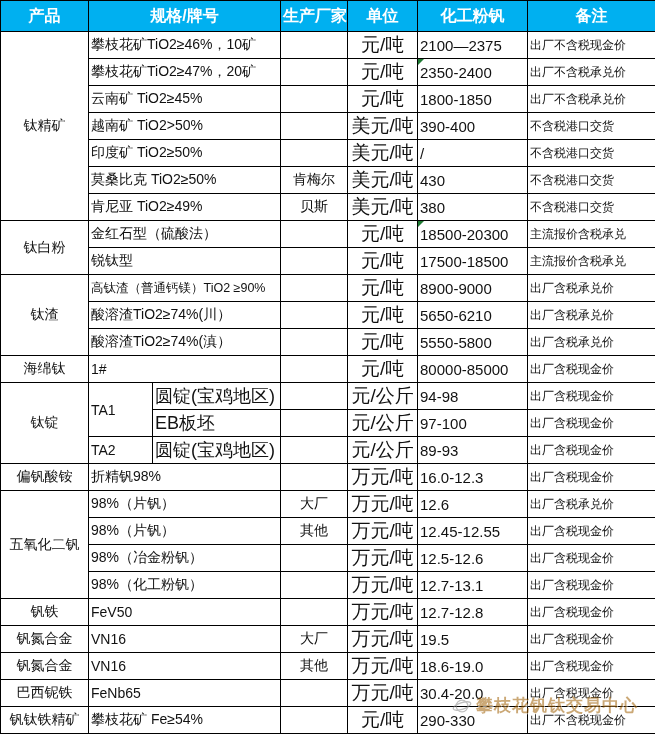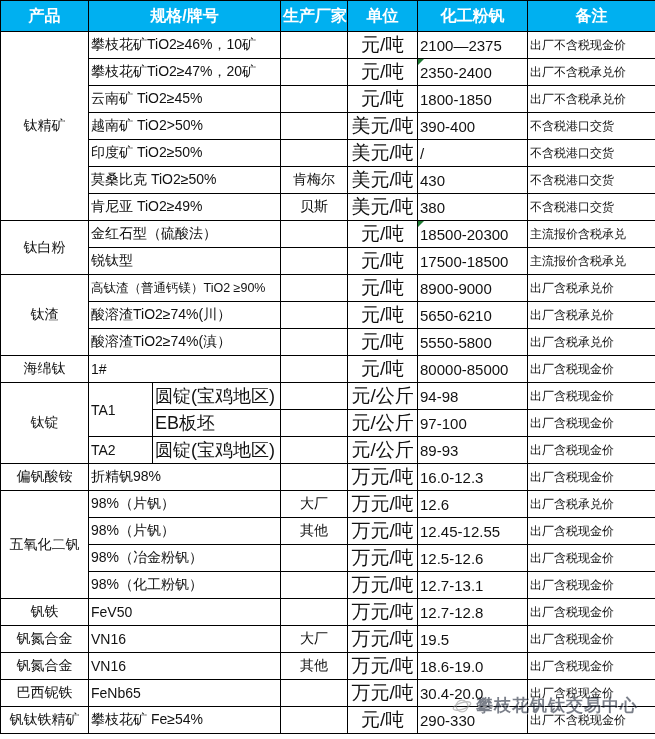"攀枝花钒钛交易中心" .watermark .wm-text { color: #0f172a -> #a16207 }
